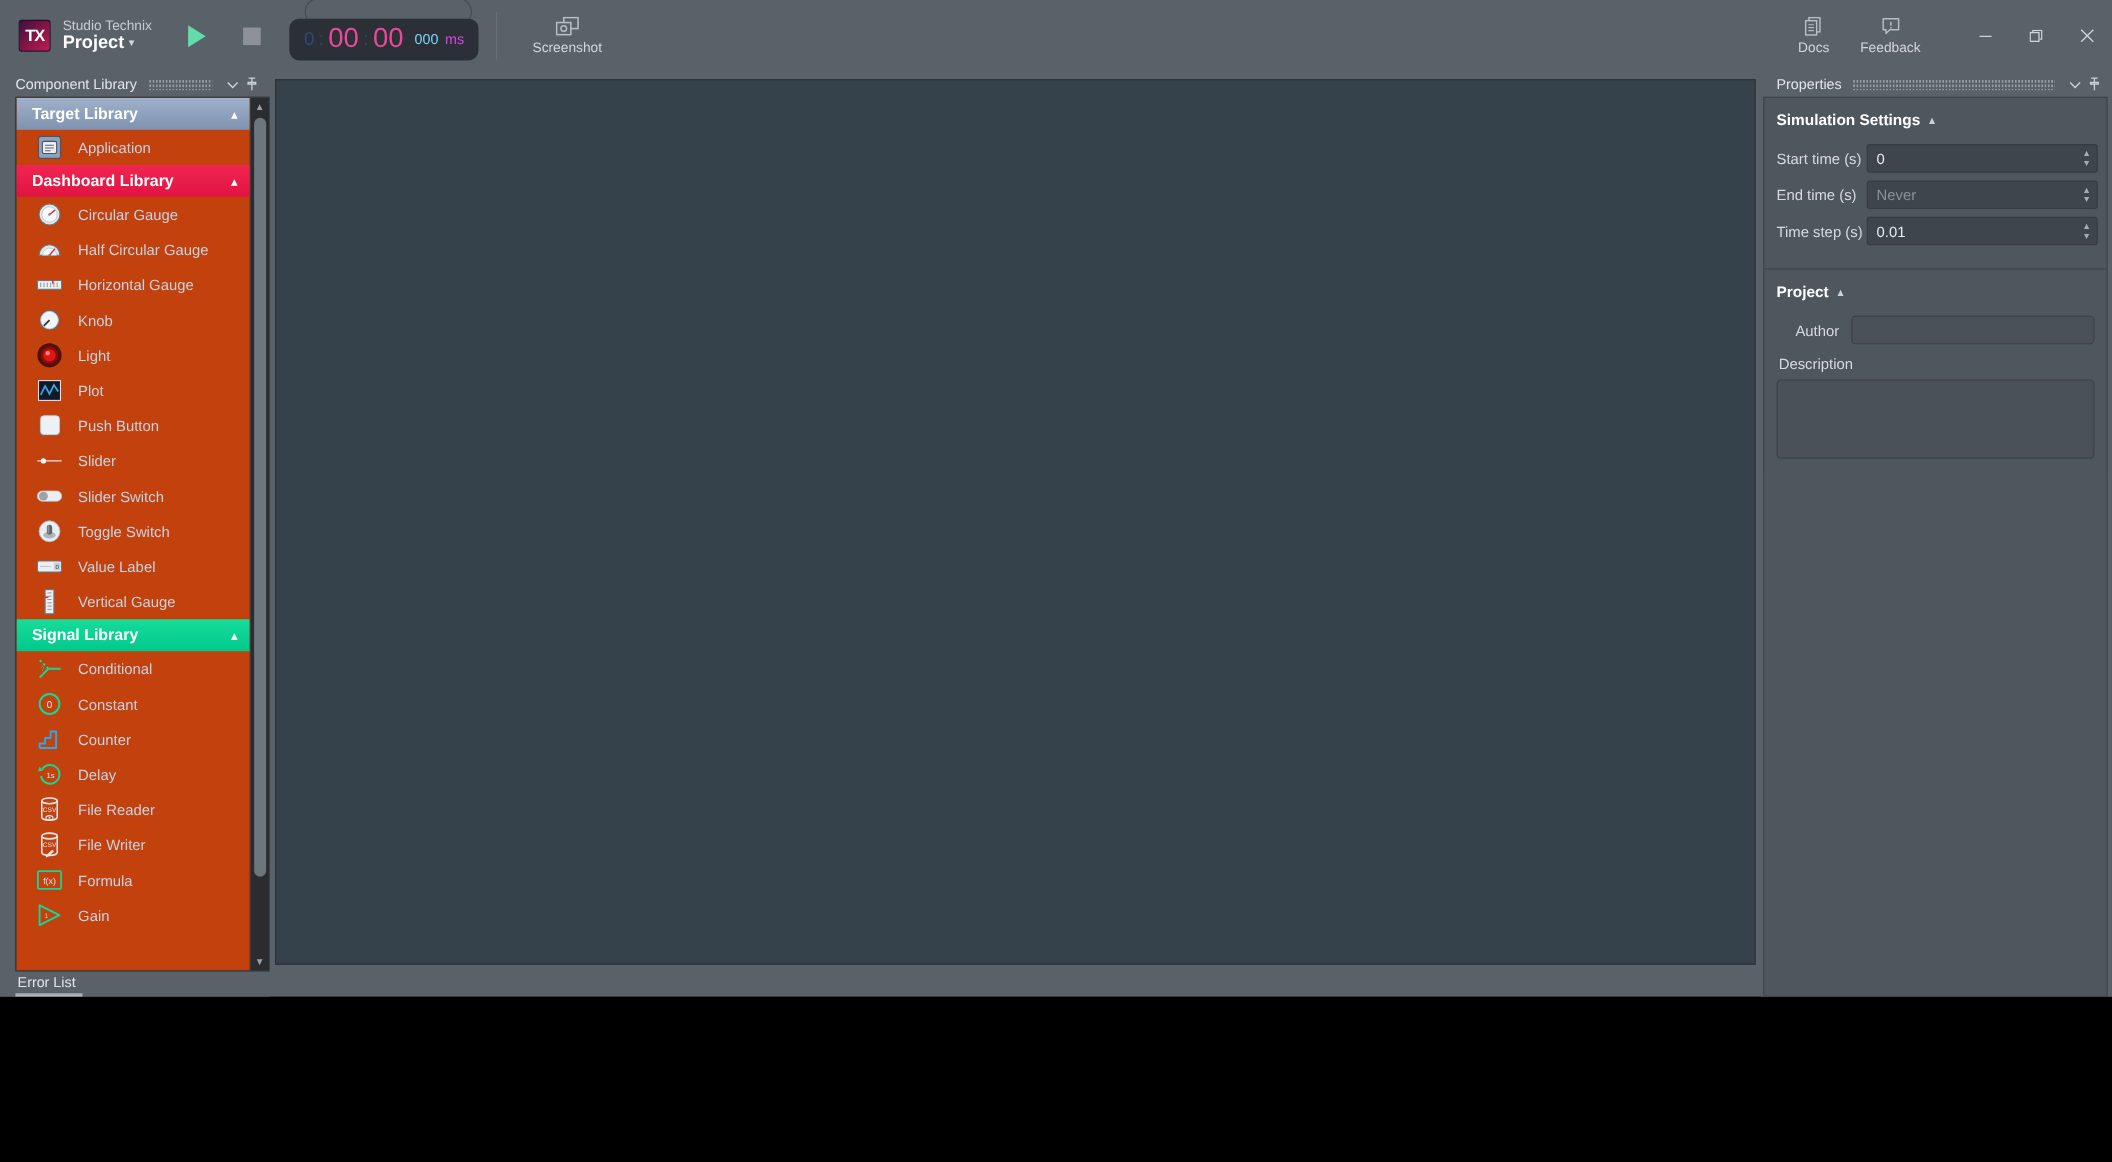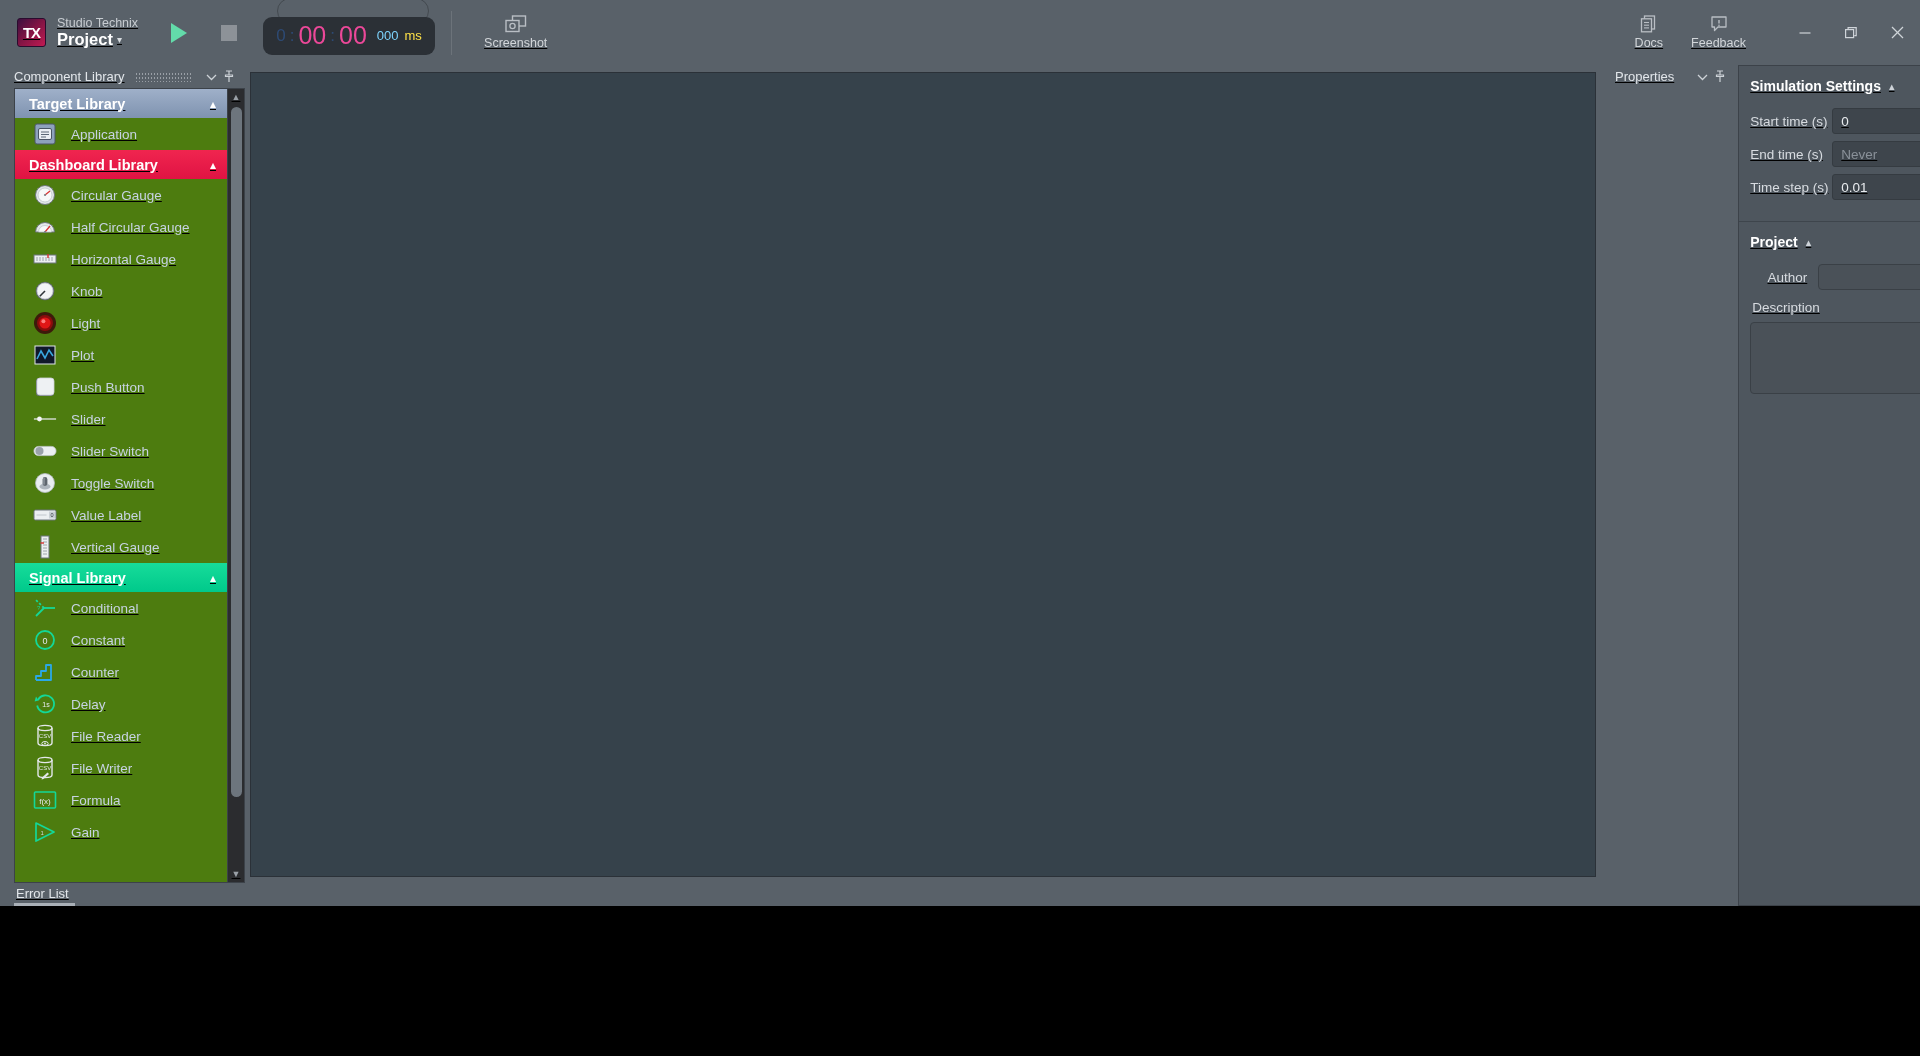"TX" .app { text-decoration: underline -> none }
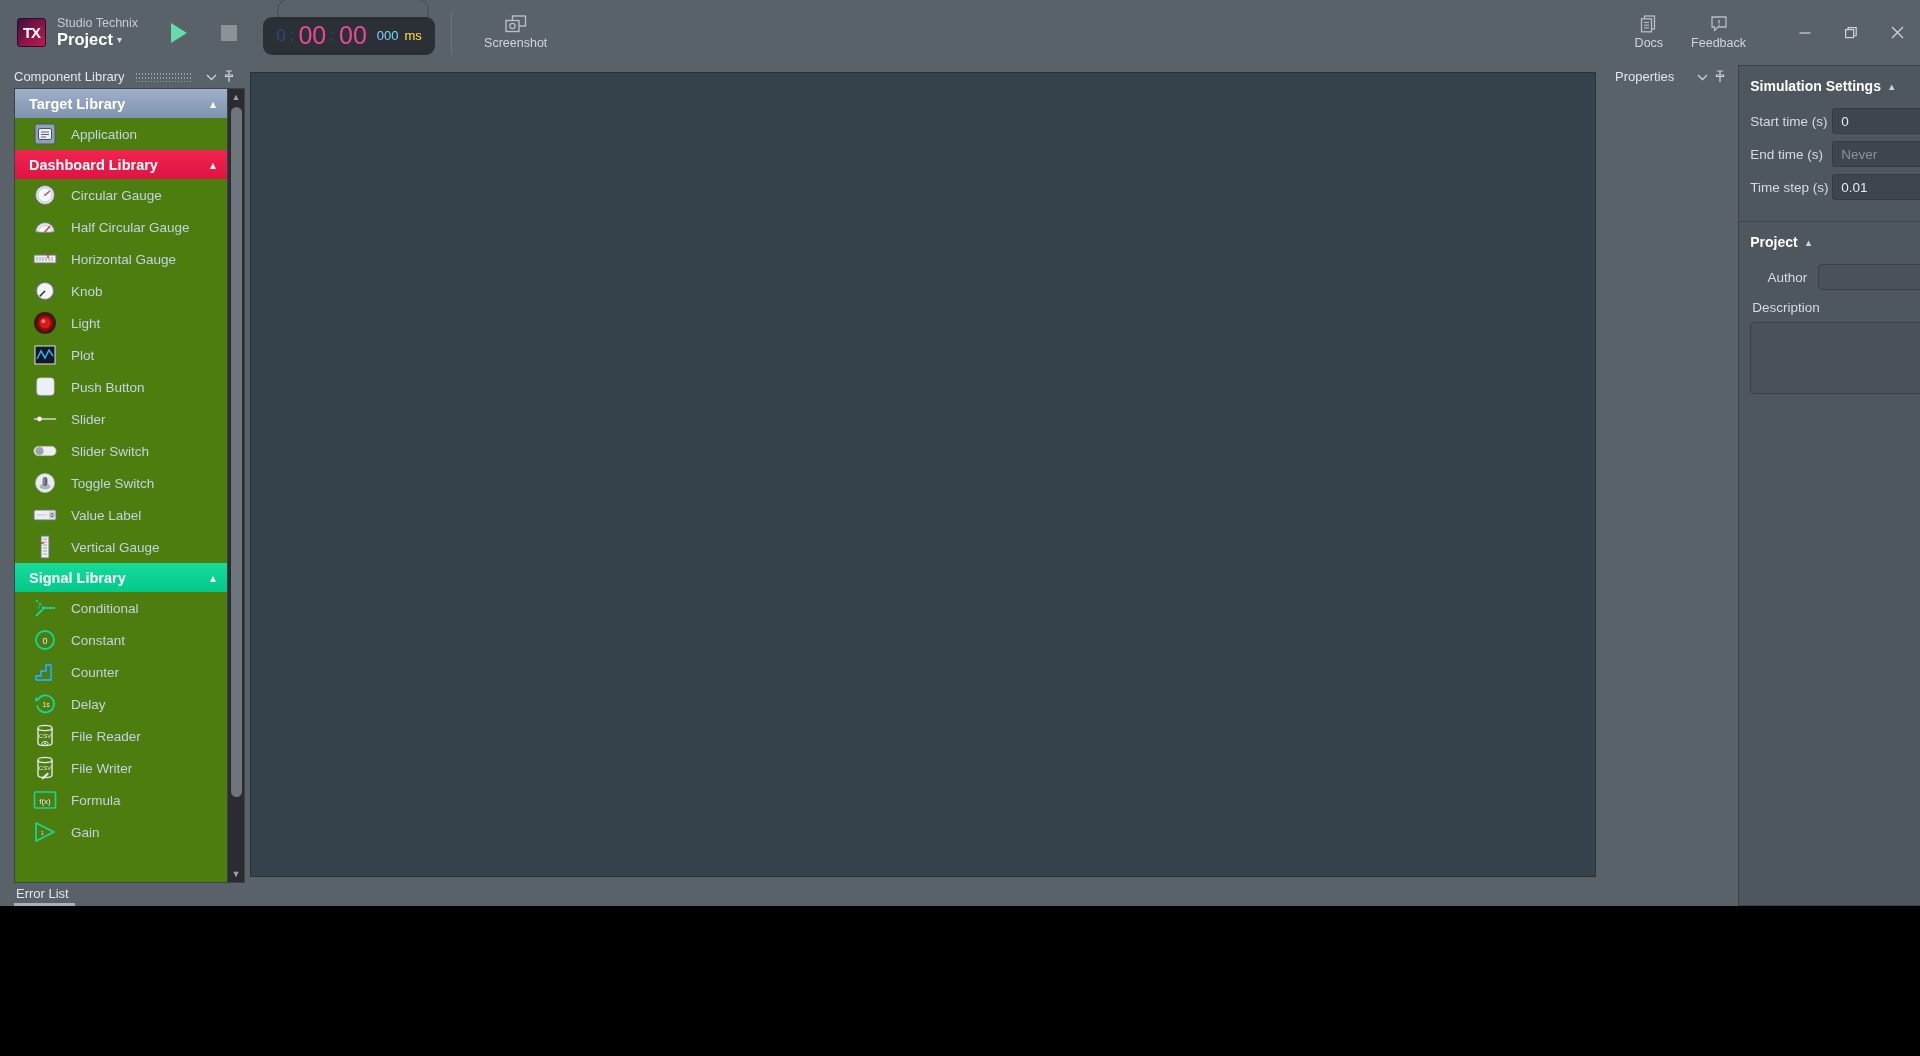"ms" .t-unit { color: #fde047 -> #d946ef }
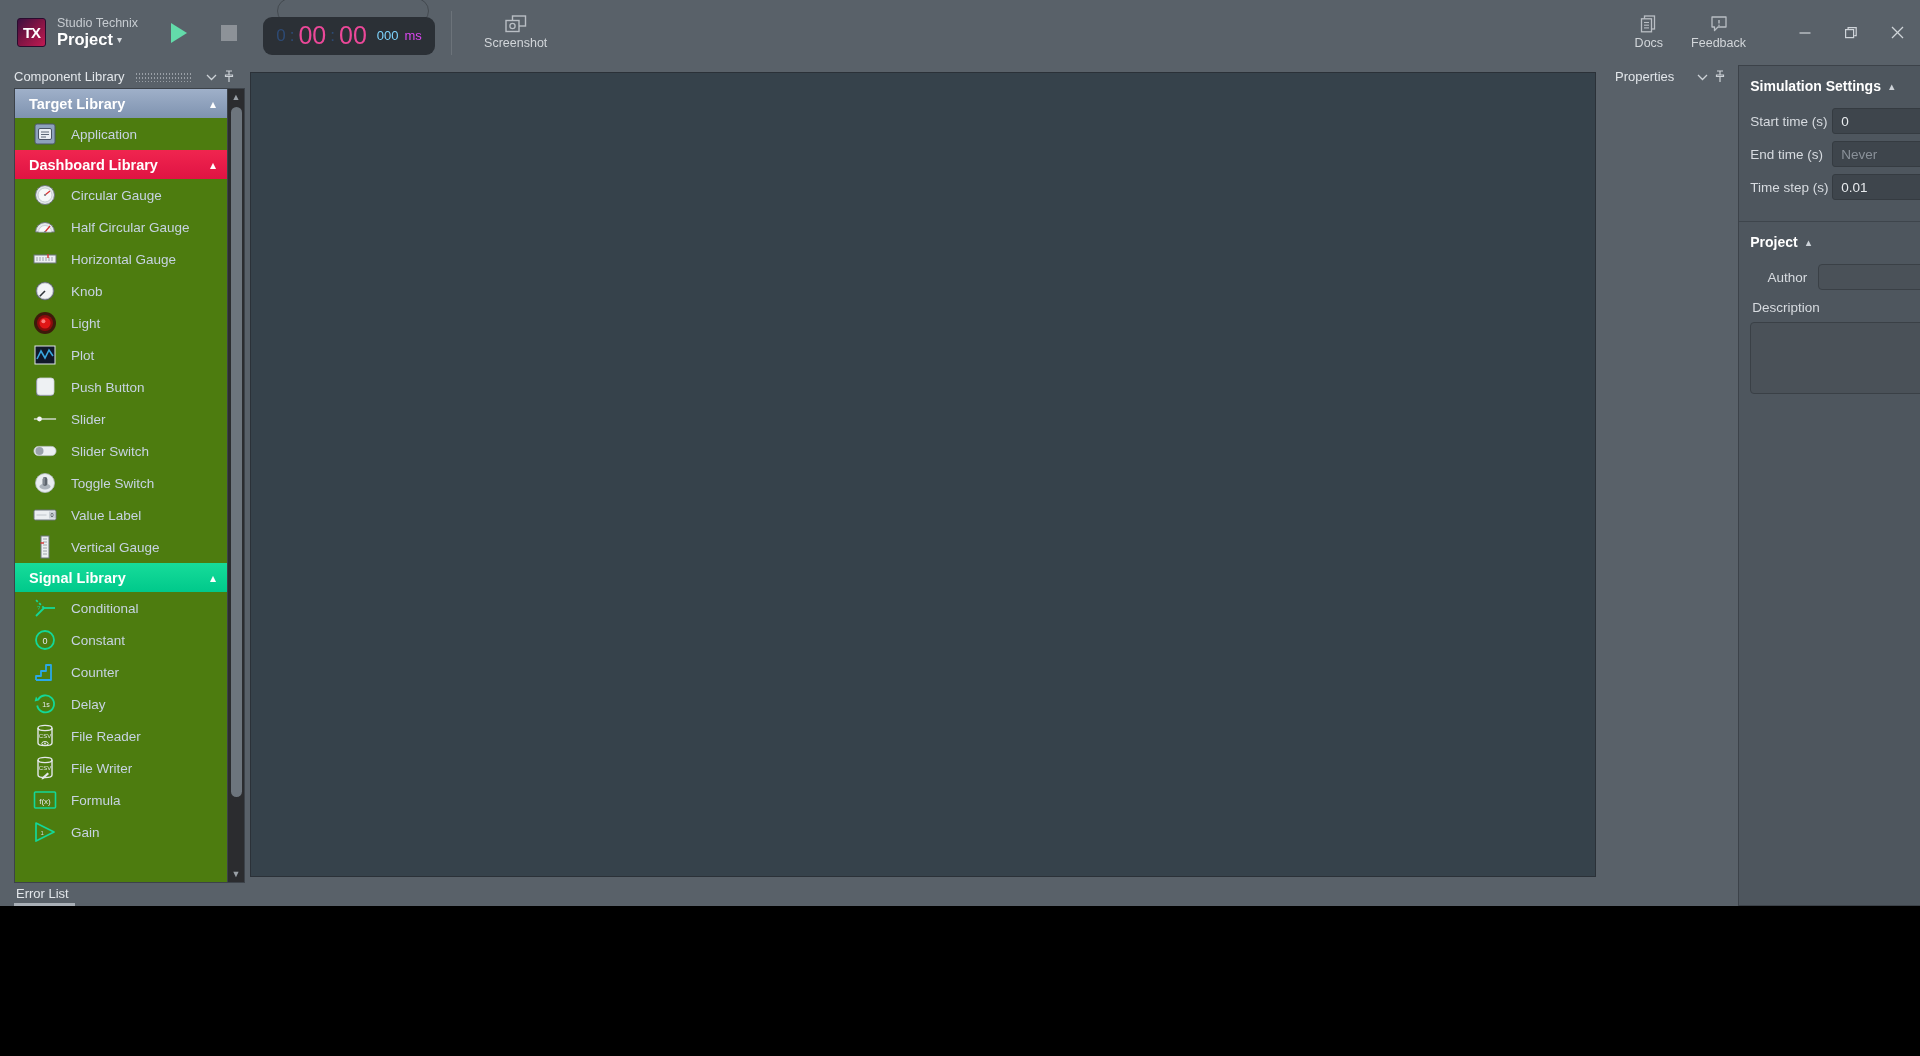"Properties" .rightpanel { flex-direction: row -> column }
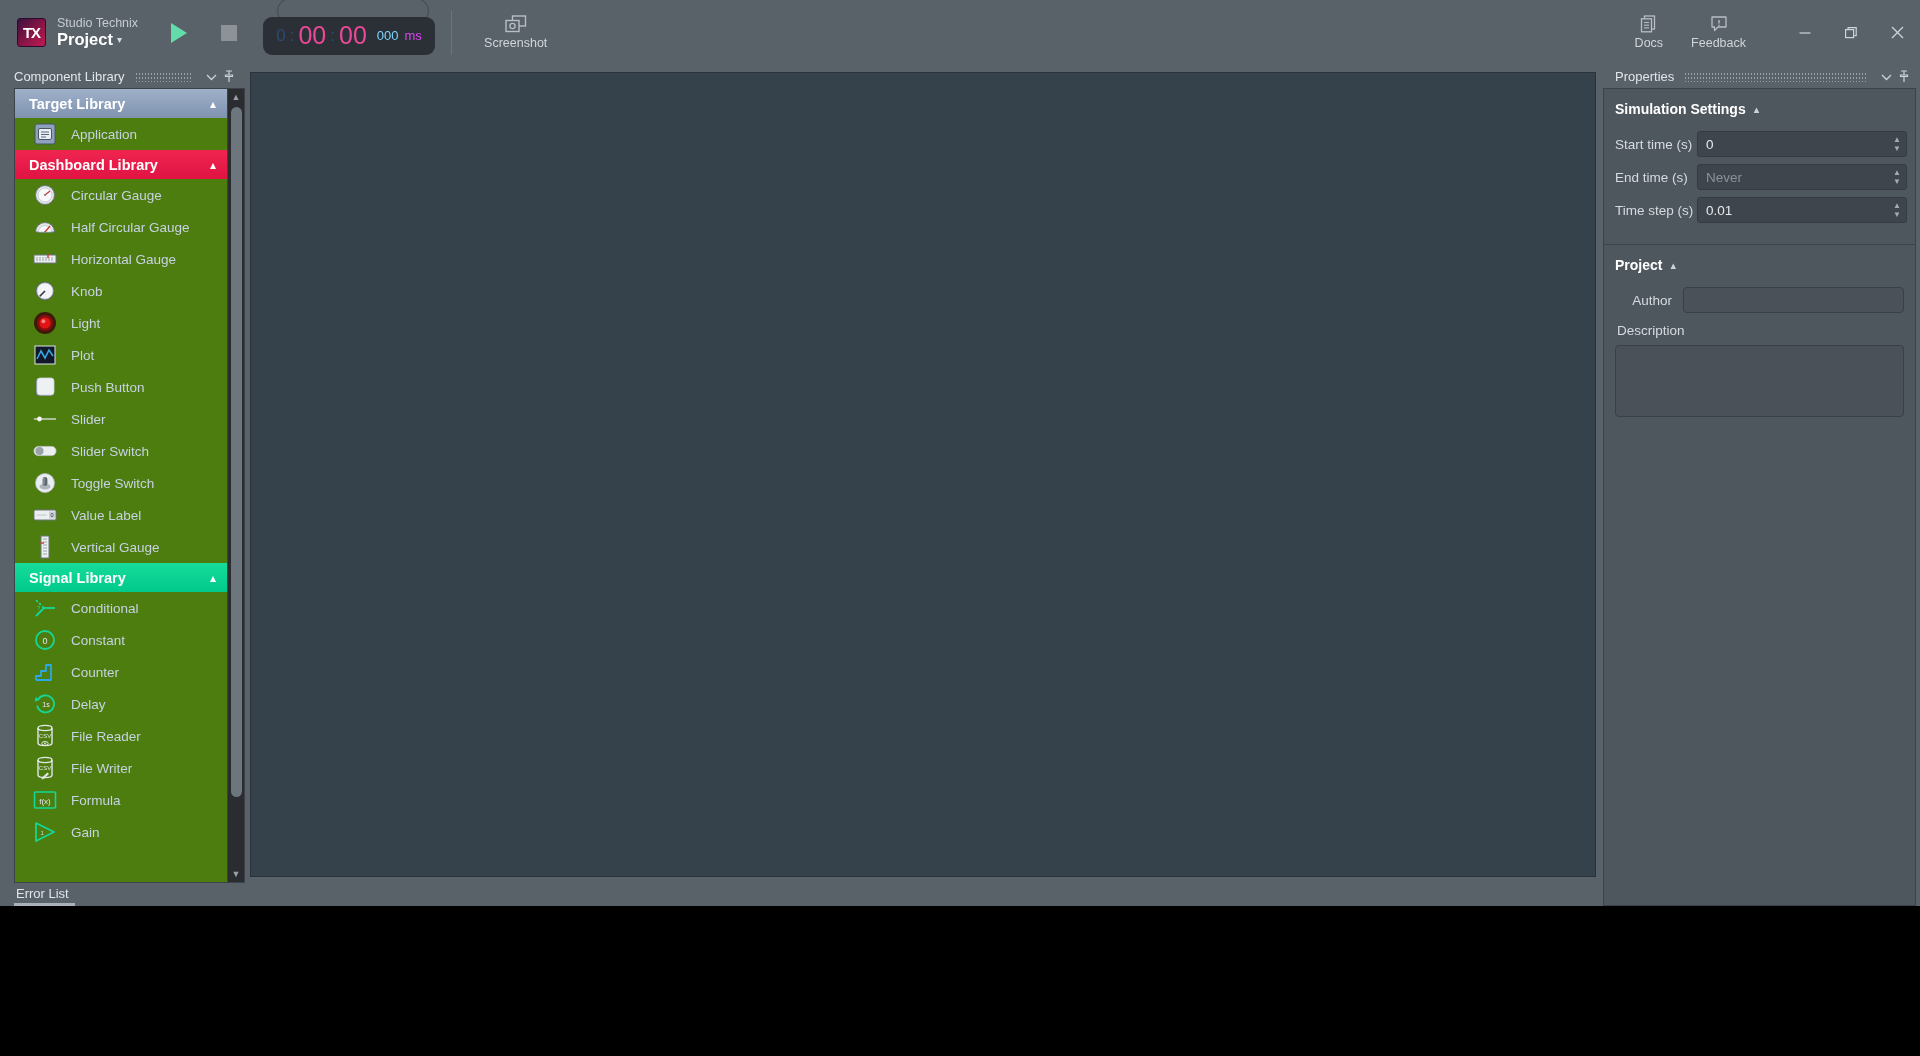"Target Library" .liblist { background: #4d7c0f -> #c2410c }
